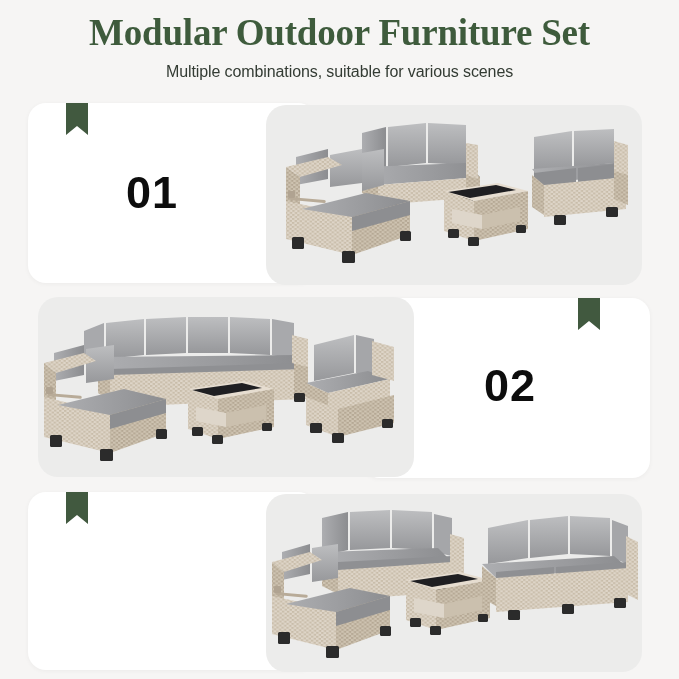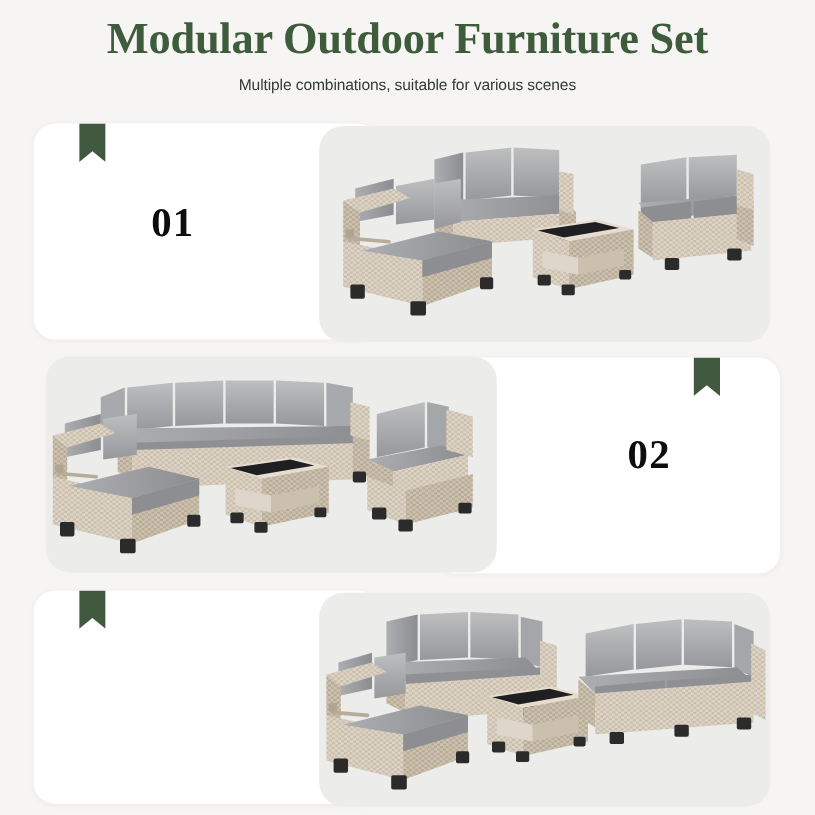"Multiple combinations, suitable for" .subtitle { font-size: 13px -> 16px }
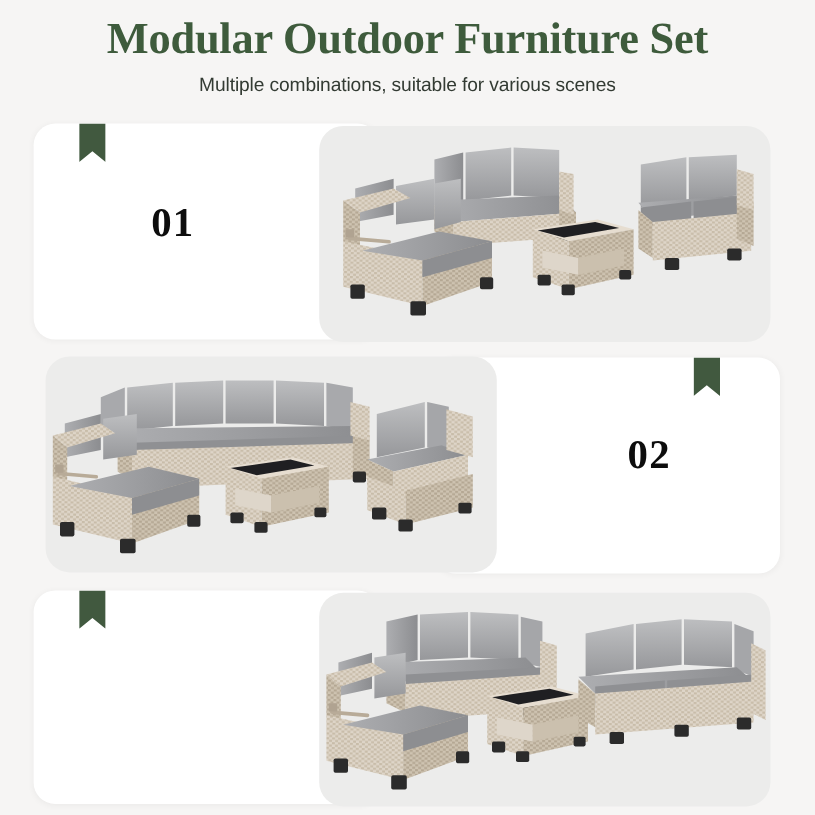"01" .num { font-family: Liberation Serif, serif -> Liberation Sans, sans-serif; font-size: 34px -> 45px }
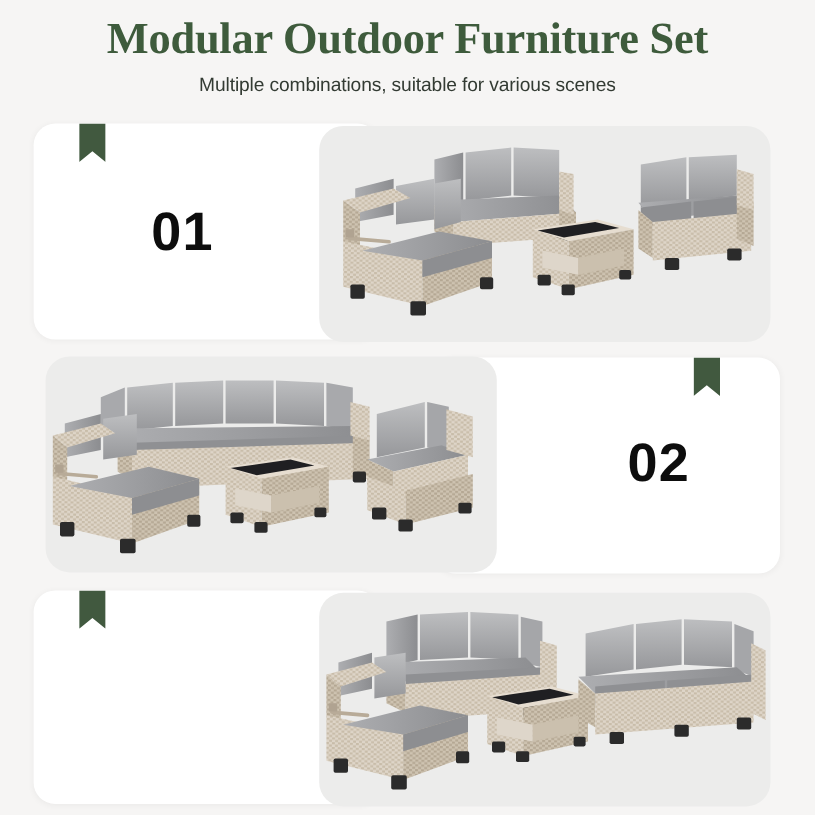"02" #row2-num { left: 523px -> 484px }
